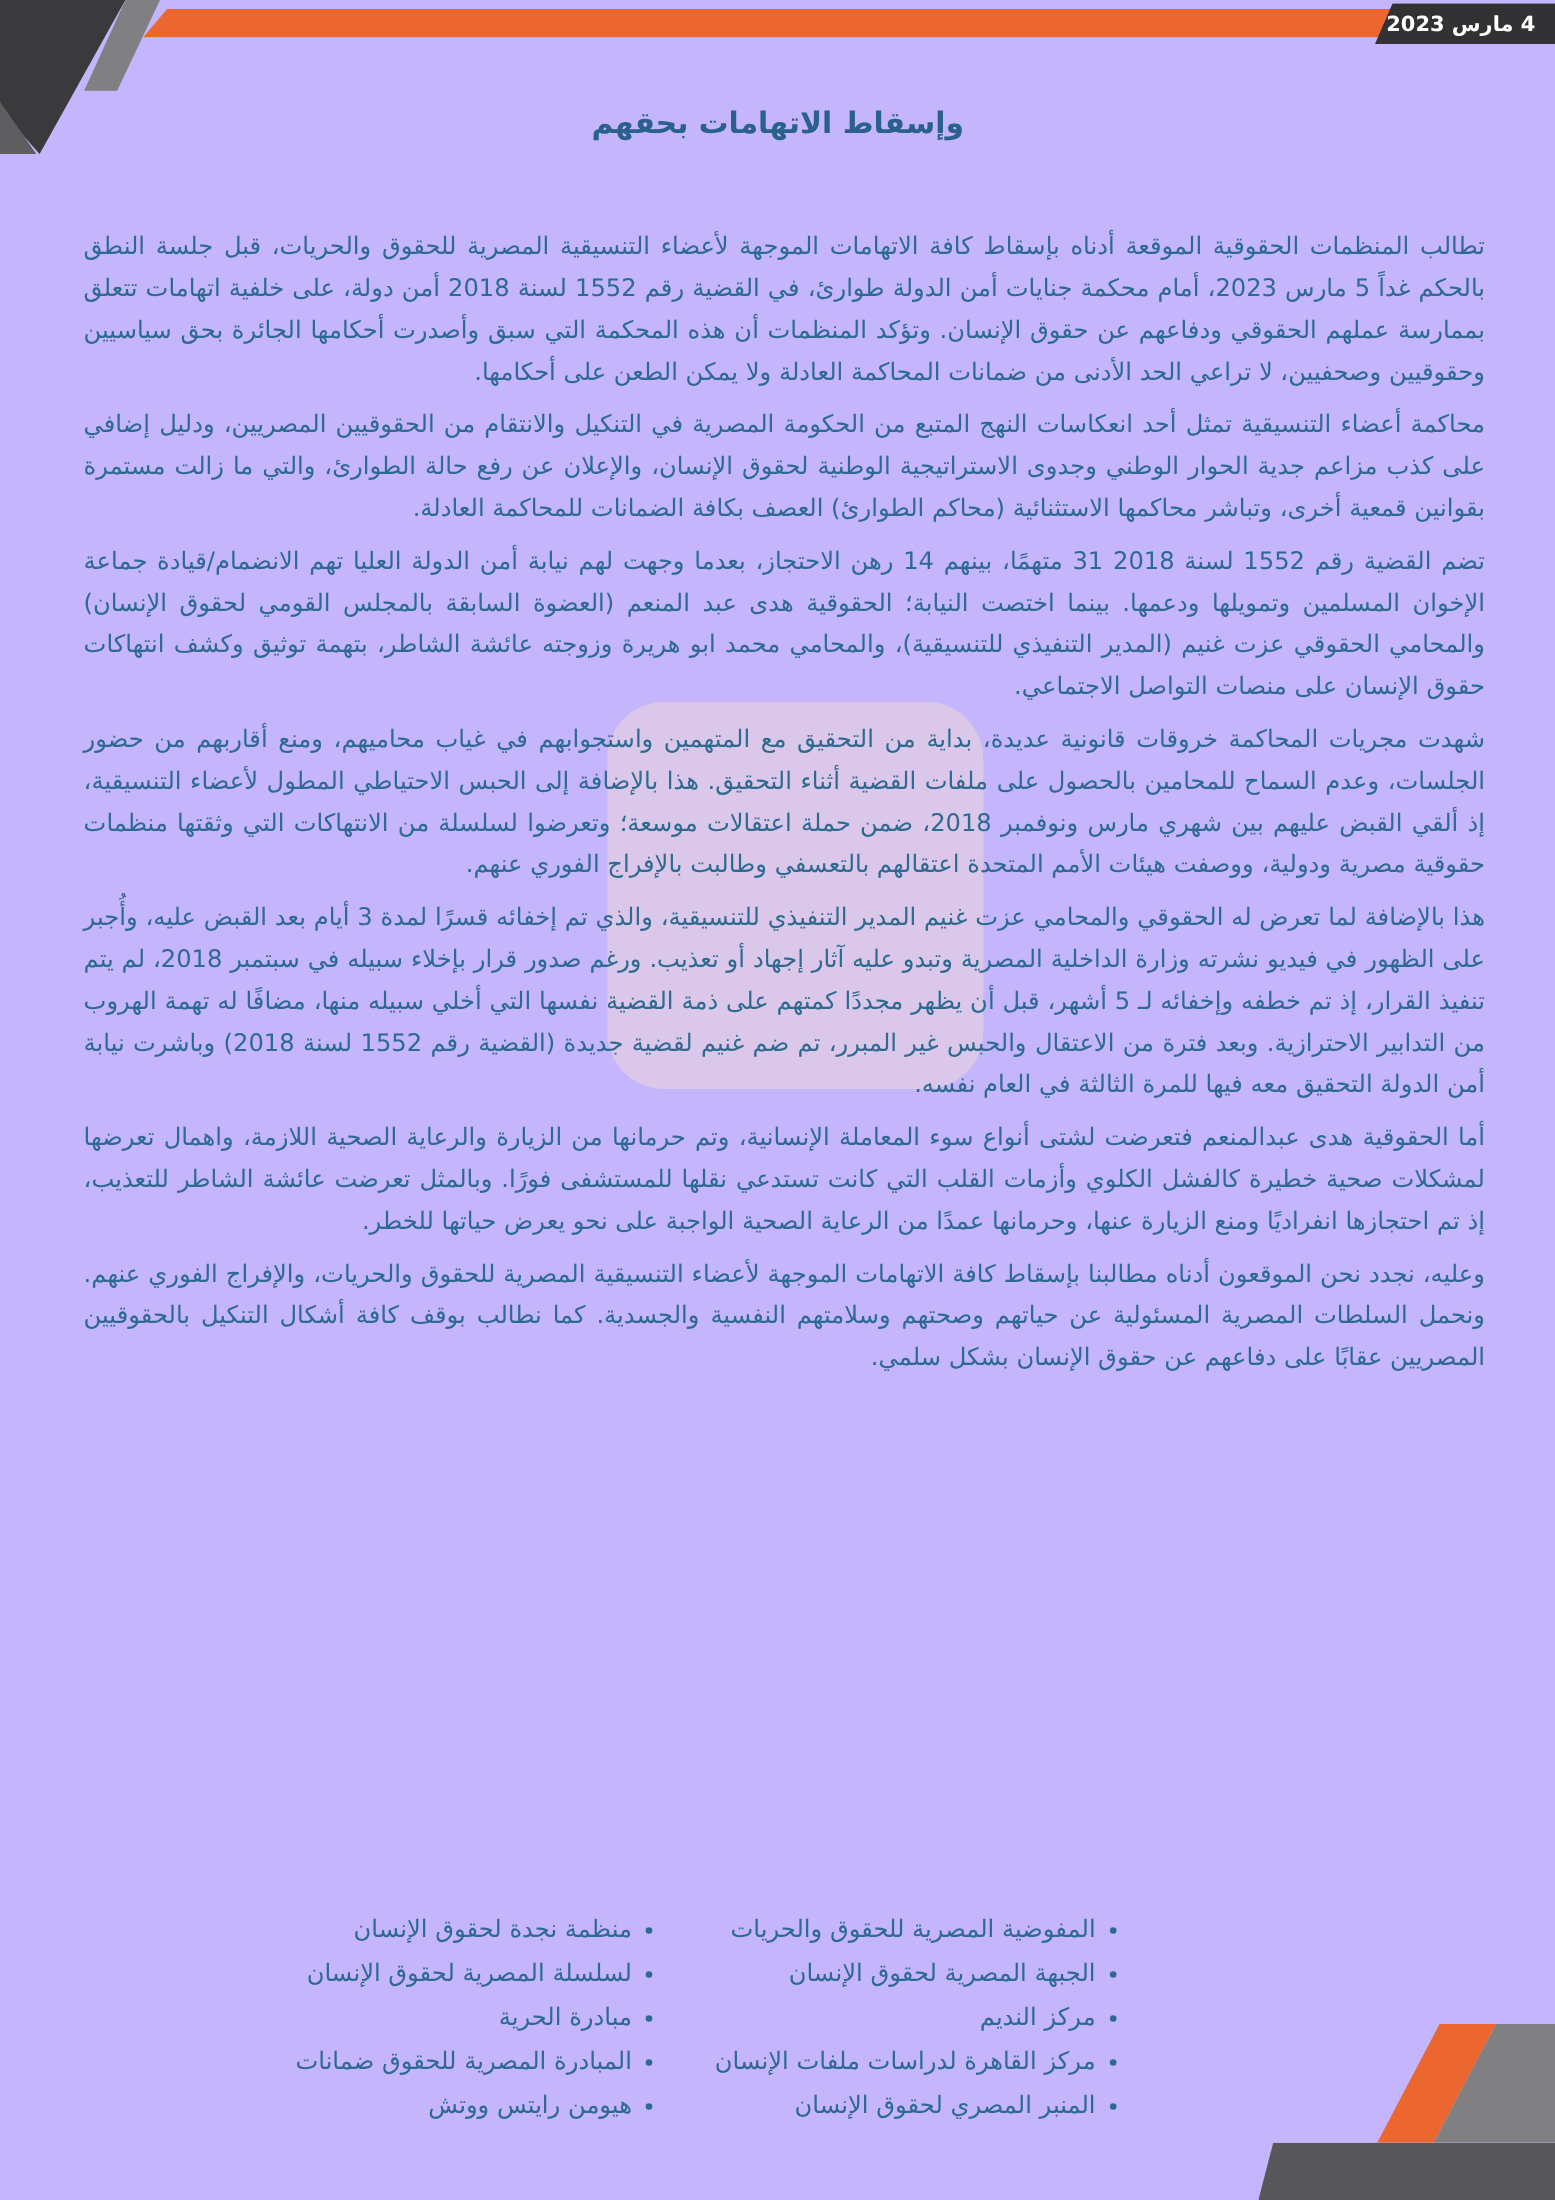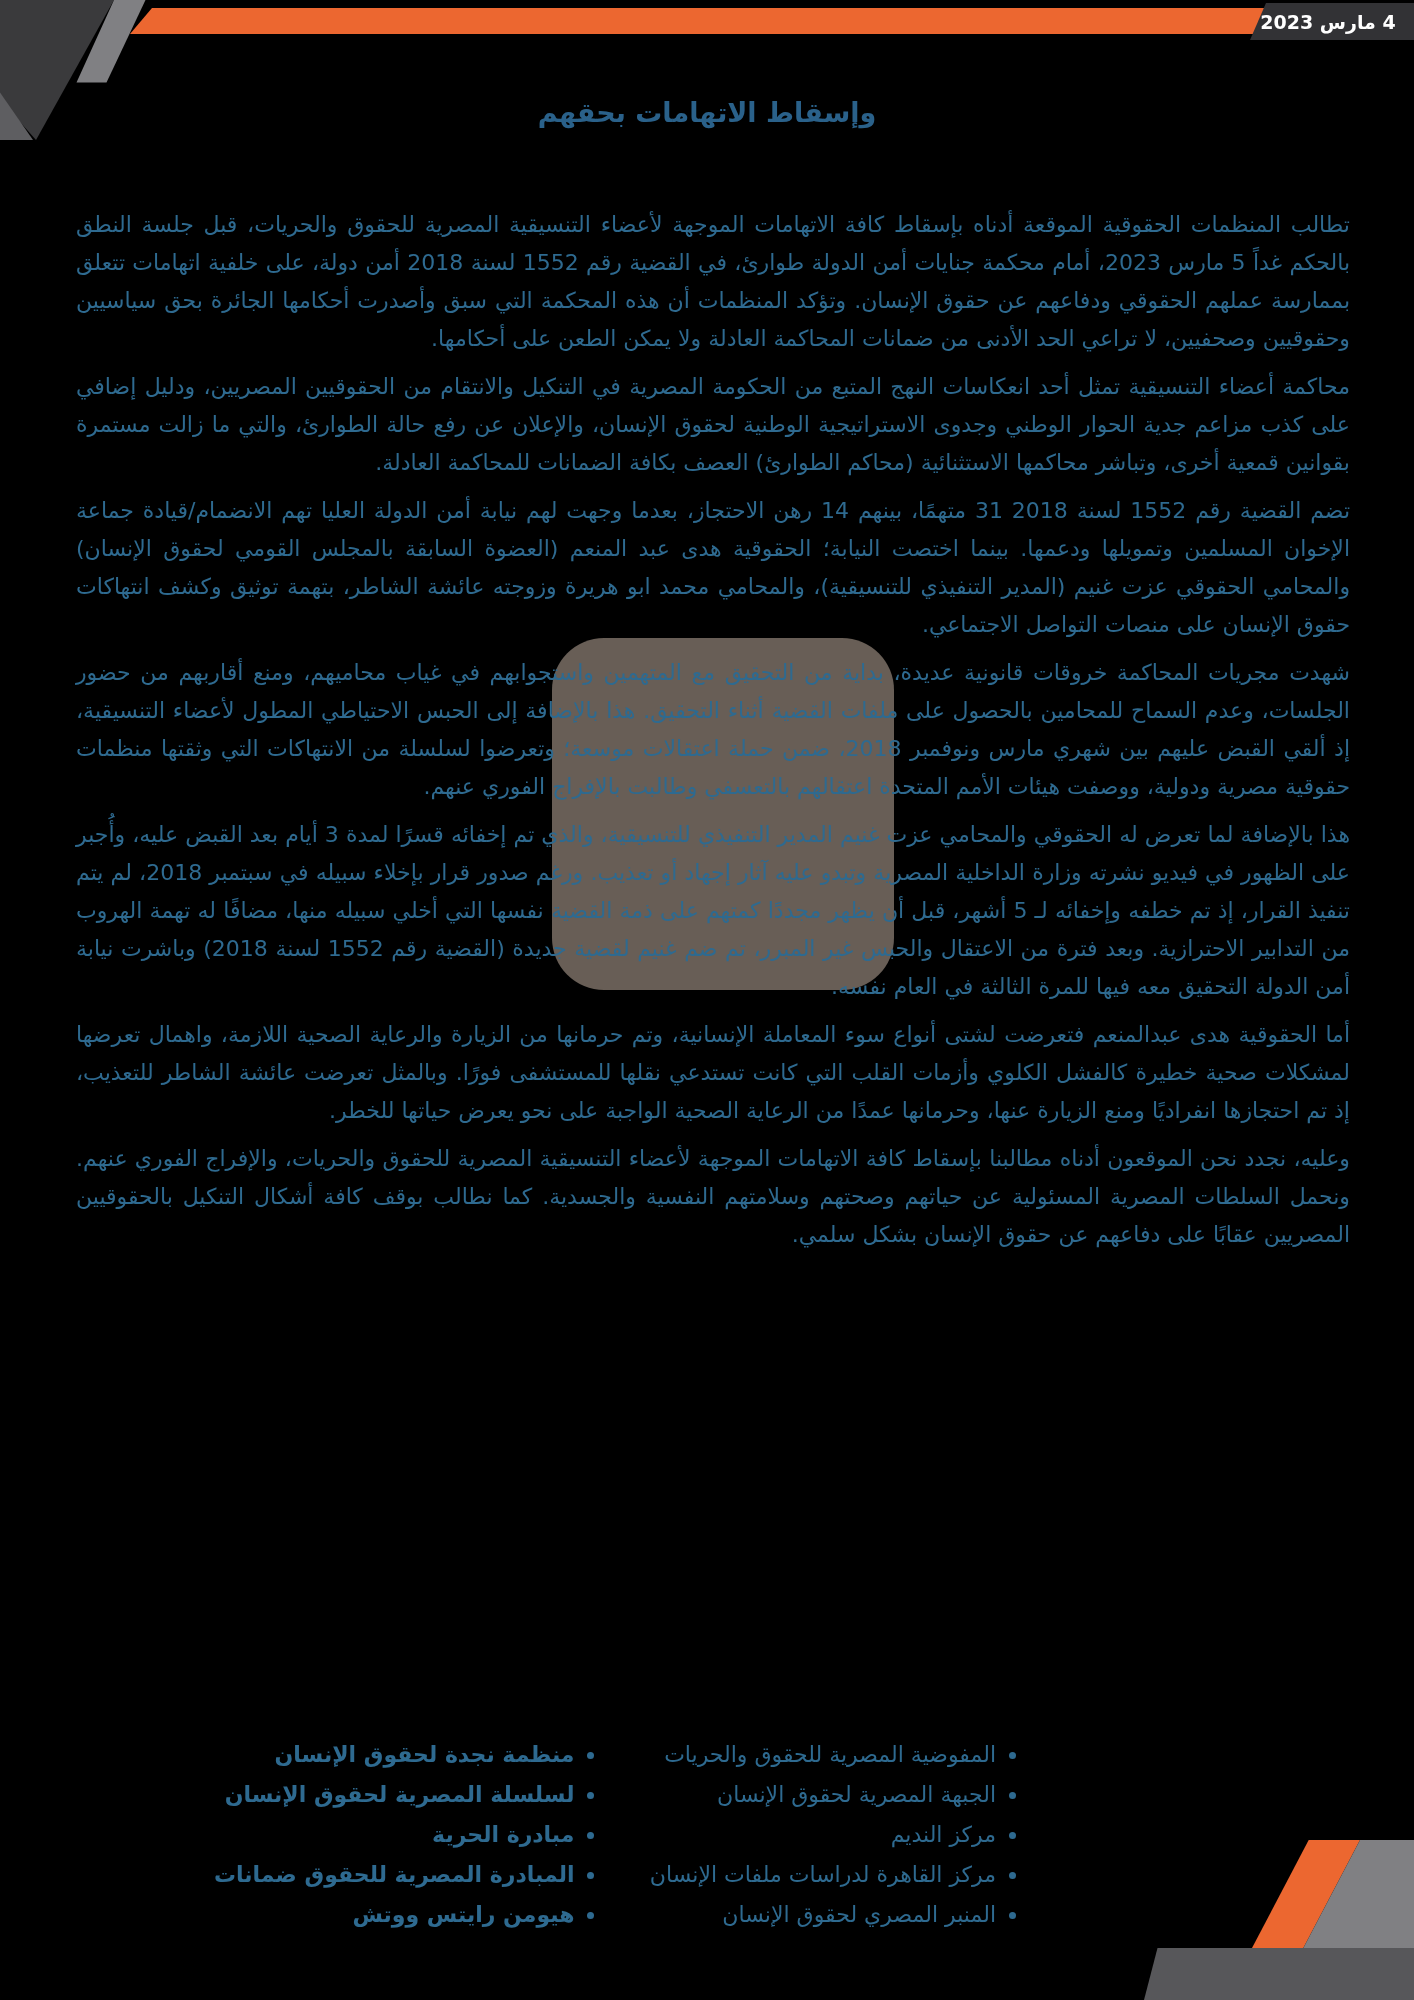"4 مارس 2023" .page { background: #000000 -> #c4b5fd }
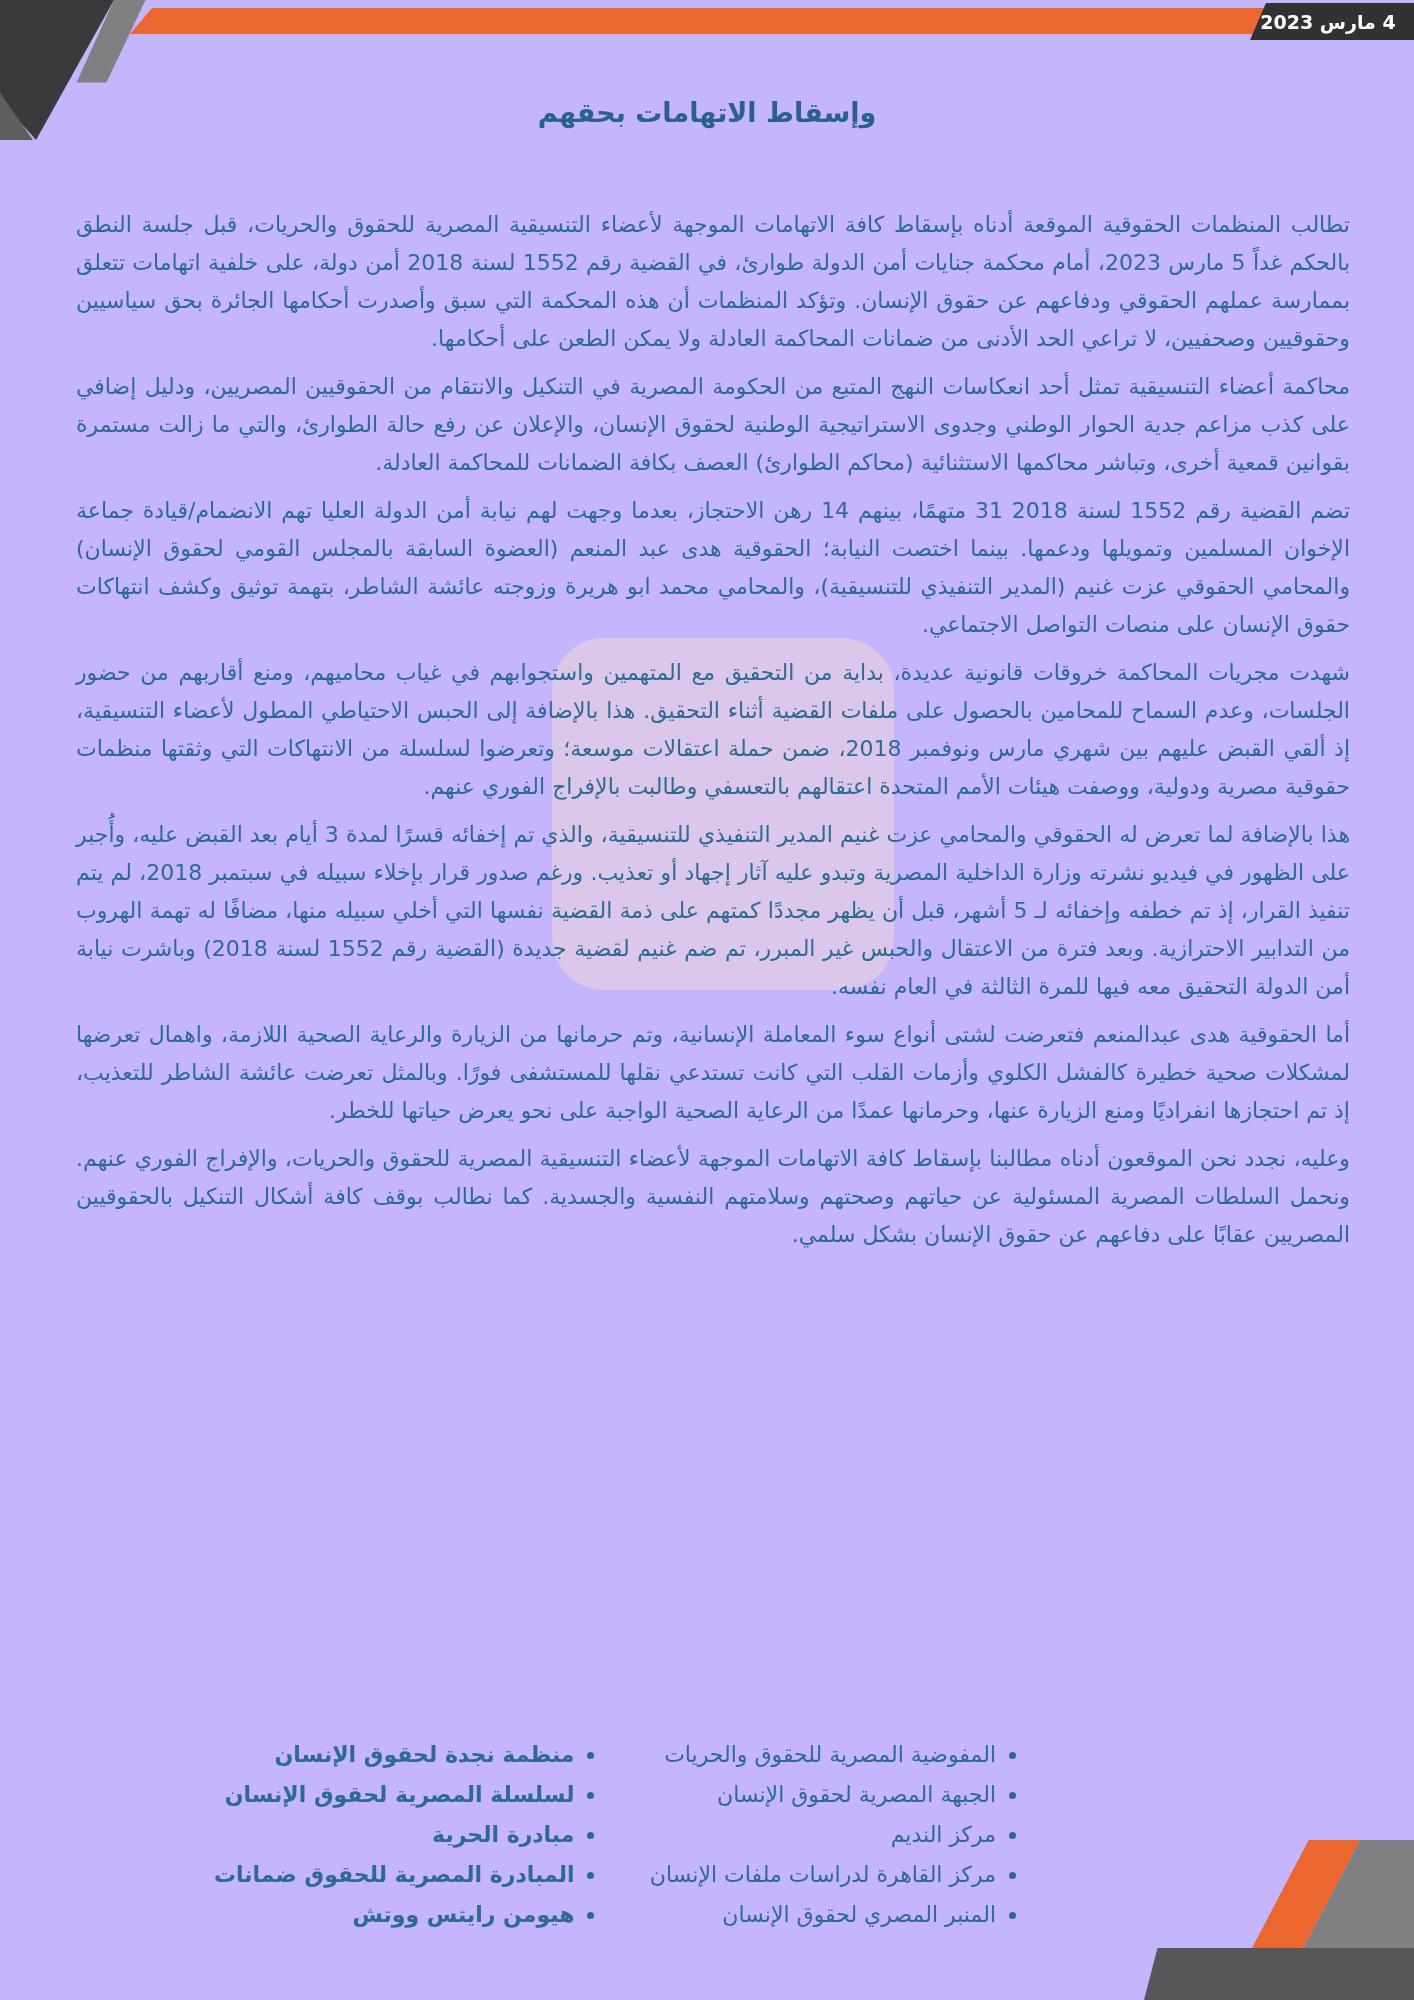"منظمة نجدة لحقوق الإنسان" .sig-col.left { font-weight: bold -> none }
